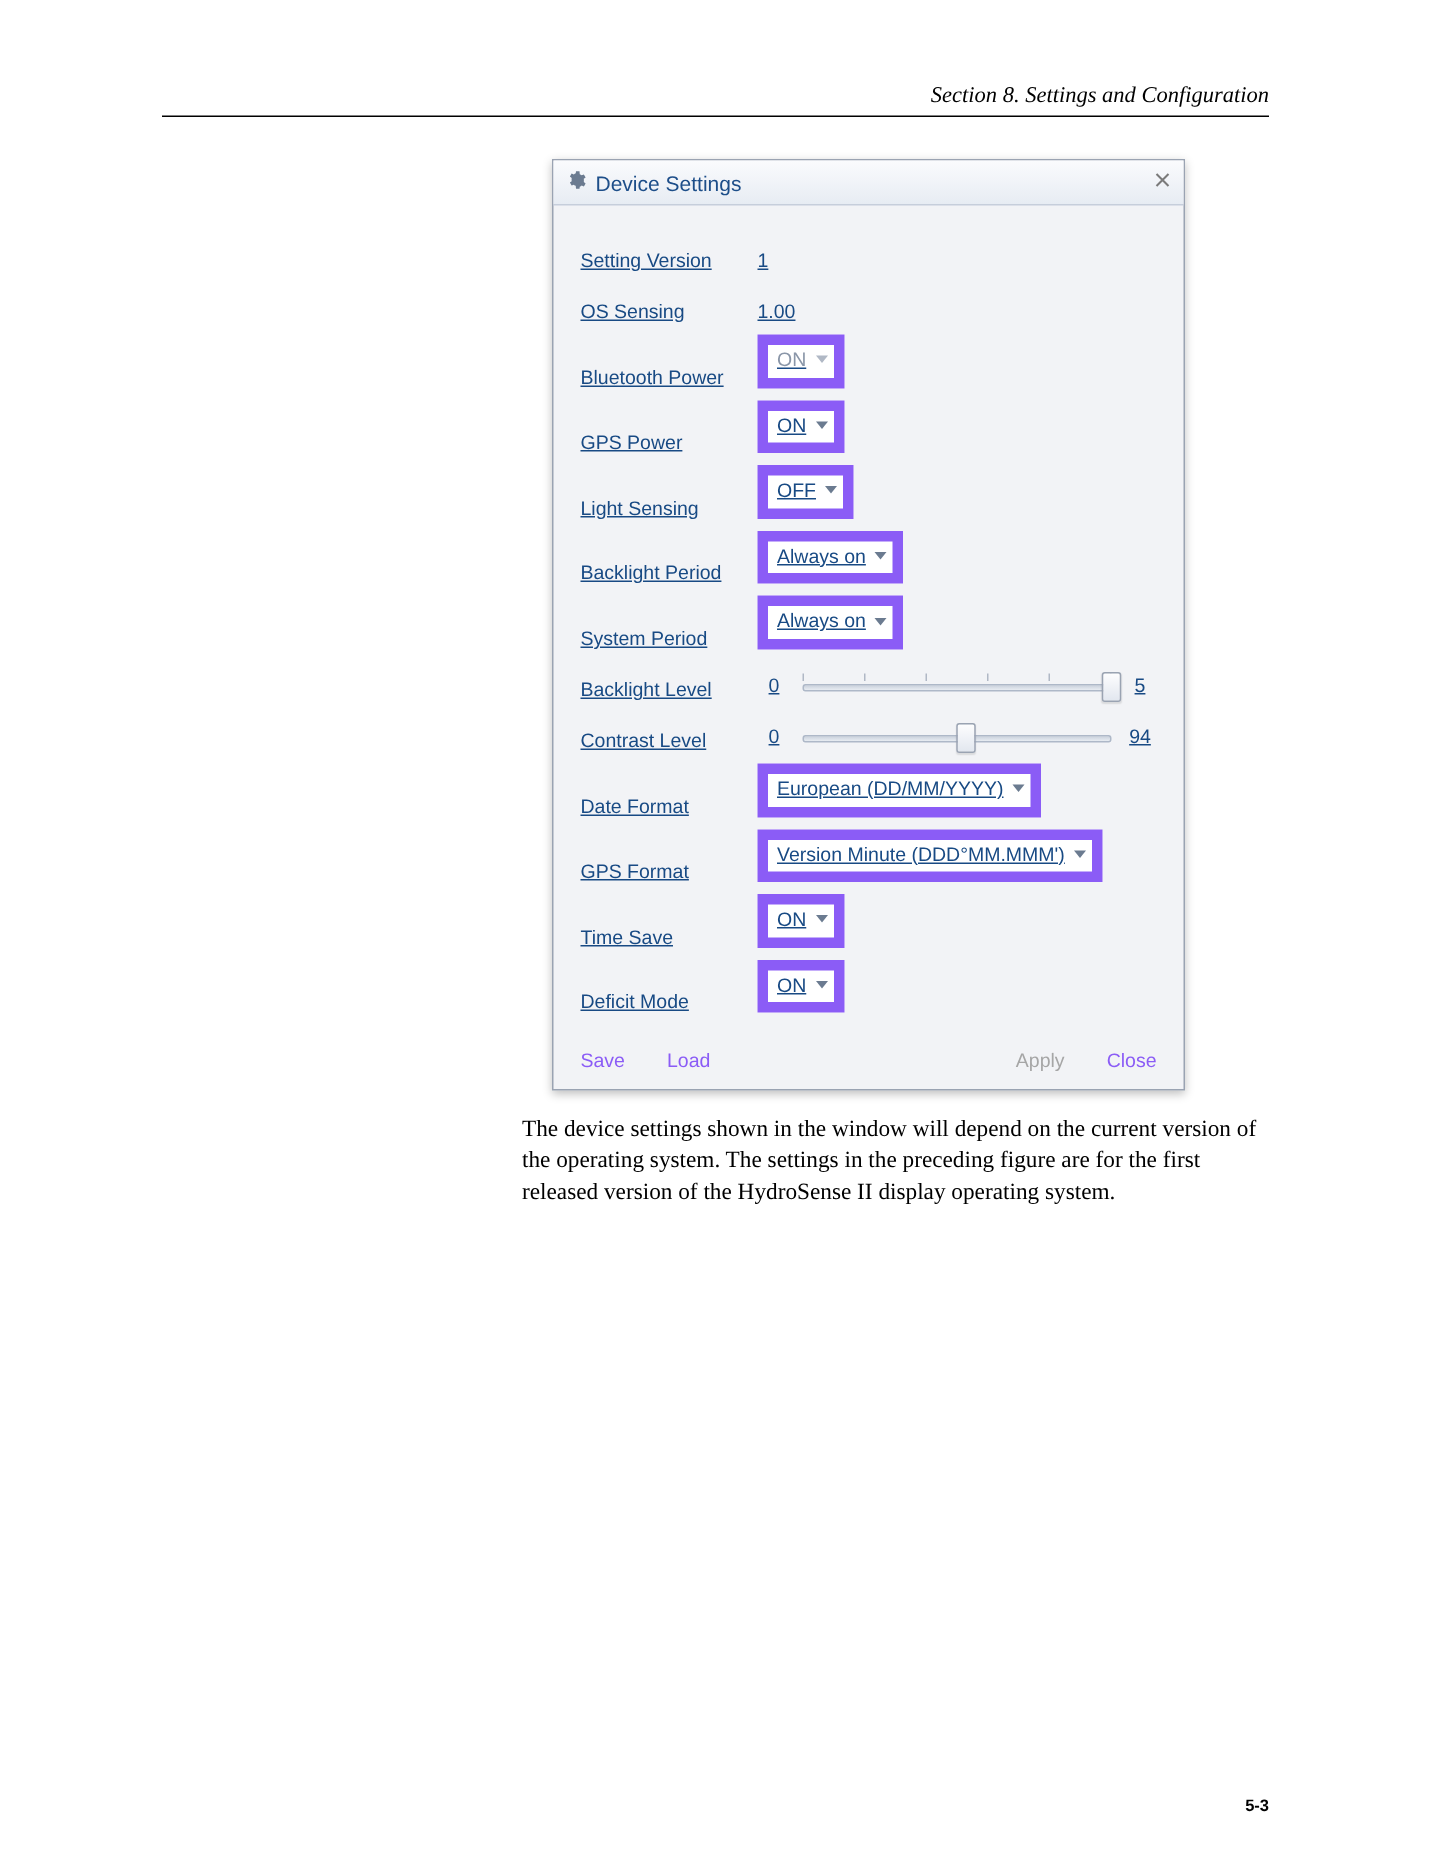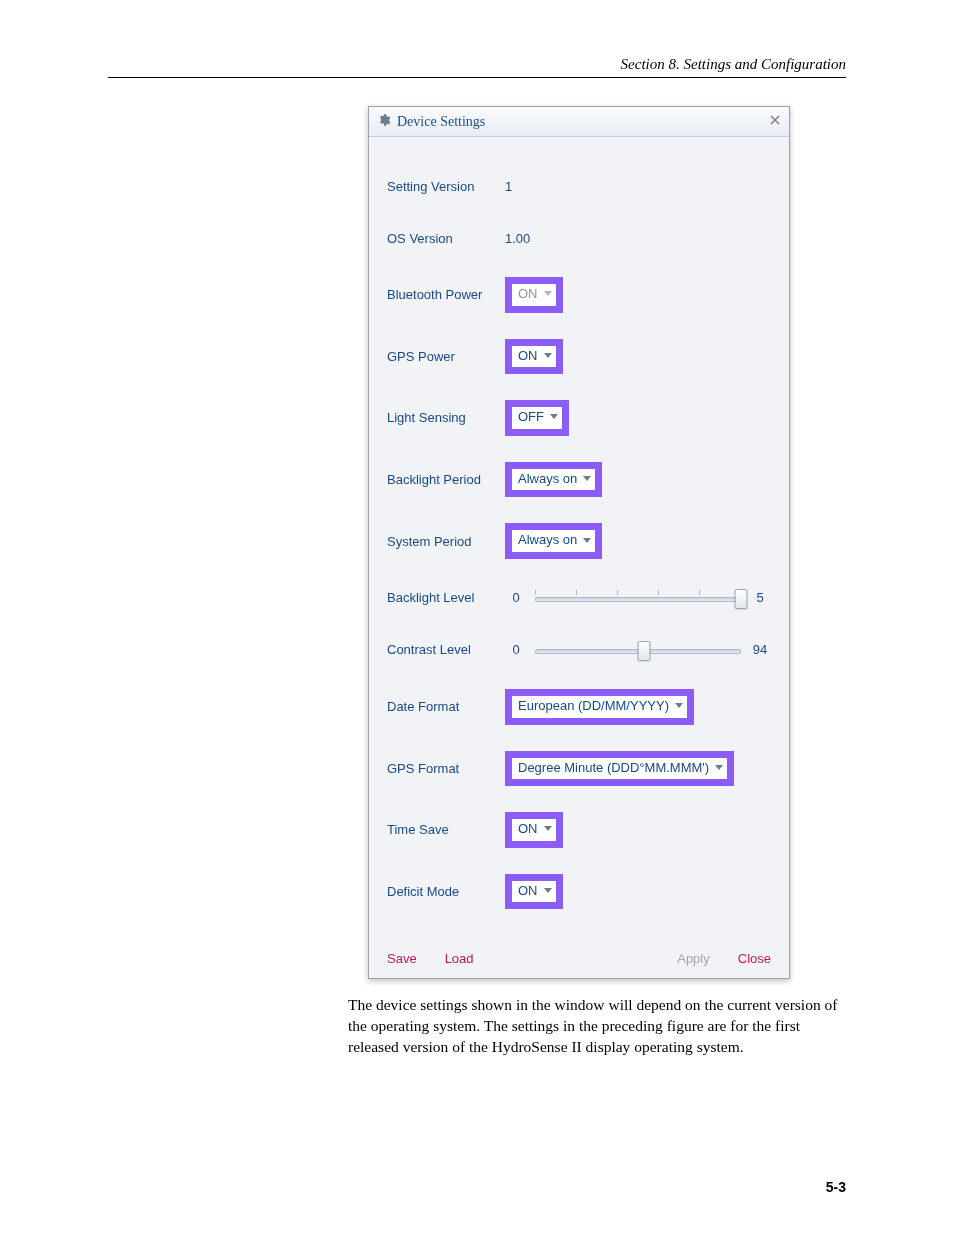"Device Settings" .titlebar .title-text { font-family: Liberation Serif, serif -> none }
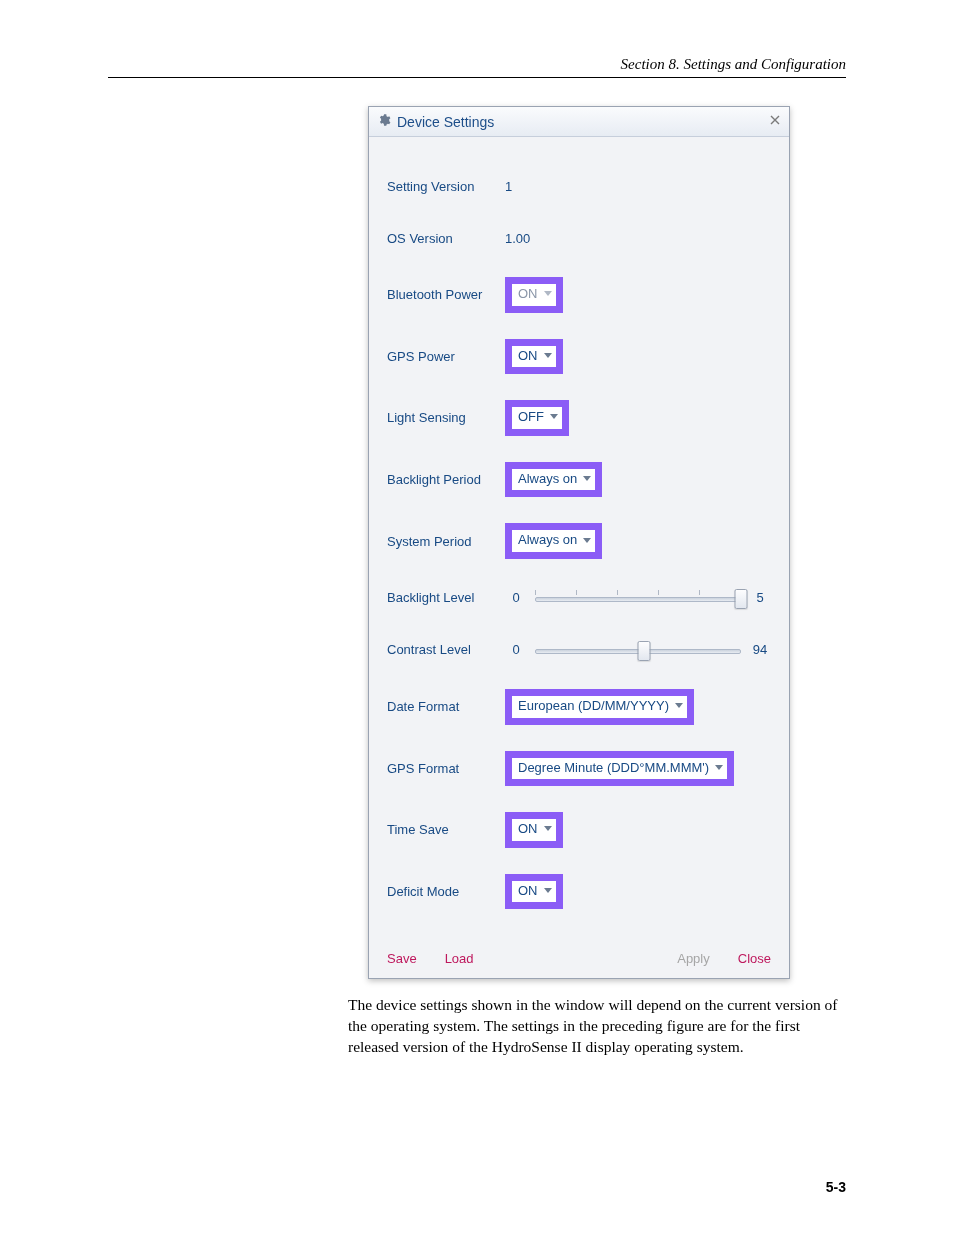"Setting Version" .row { align-items: center -> flex-end; margin: 26px 0 -> 8px 0; text-decoration: none -> underline }
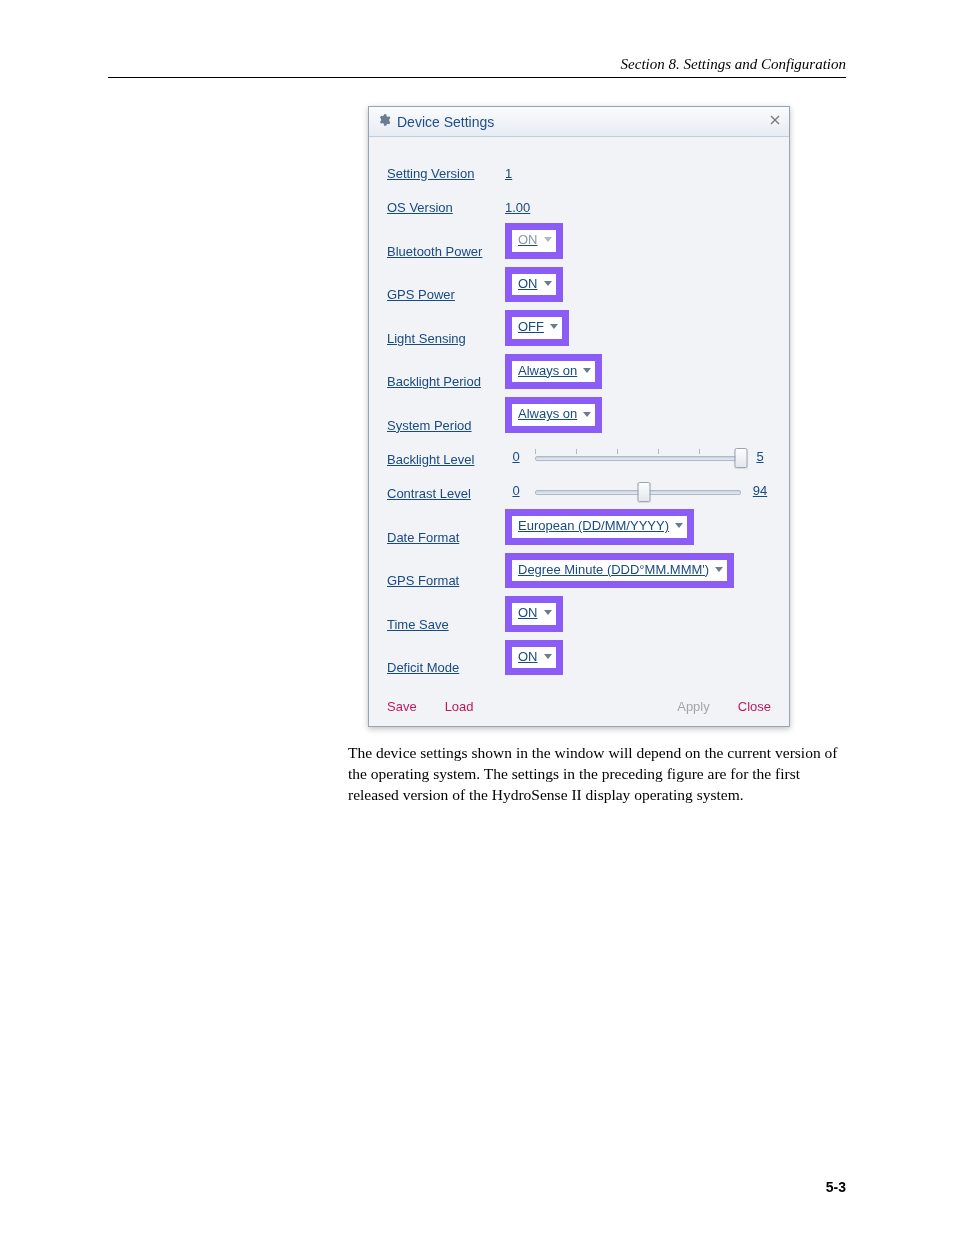"OS Version" span.label { text: Version -> Sensing }
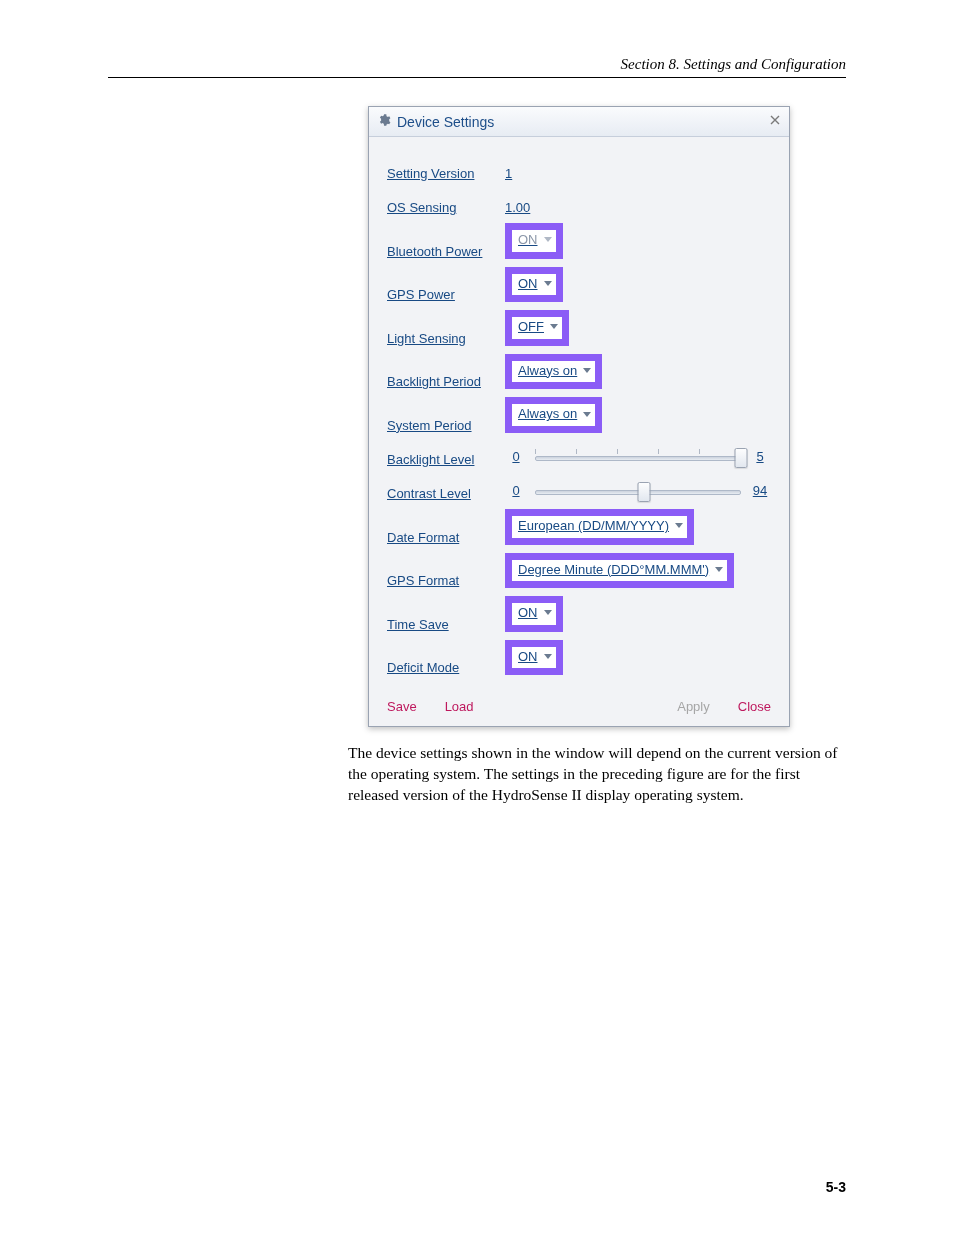"Degree Minute (DDD°MM.MMM')" span { text: Degree -> Version }
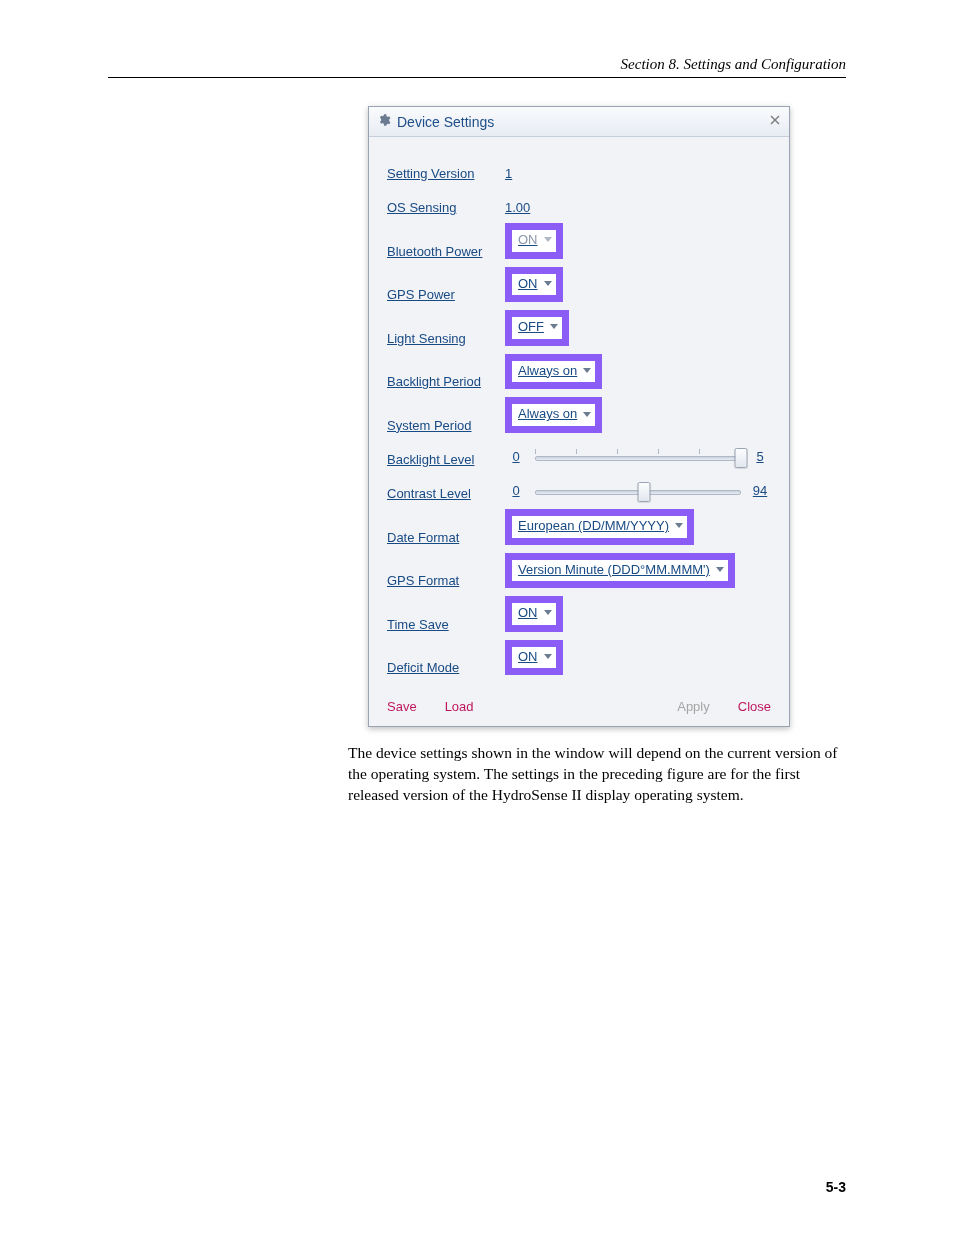"Save" .btn { color: #be185d -> #8b5cf6 }
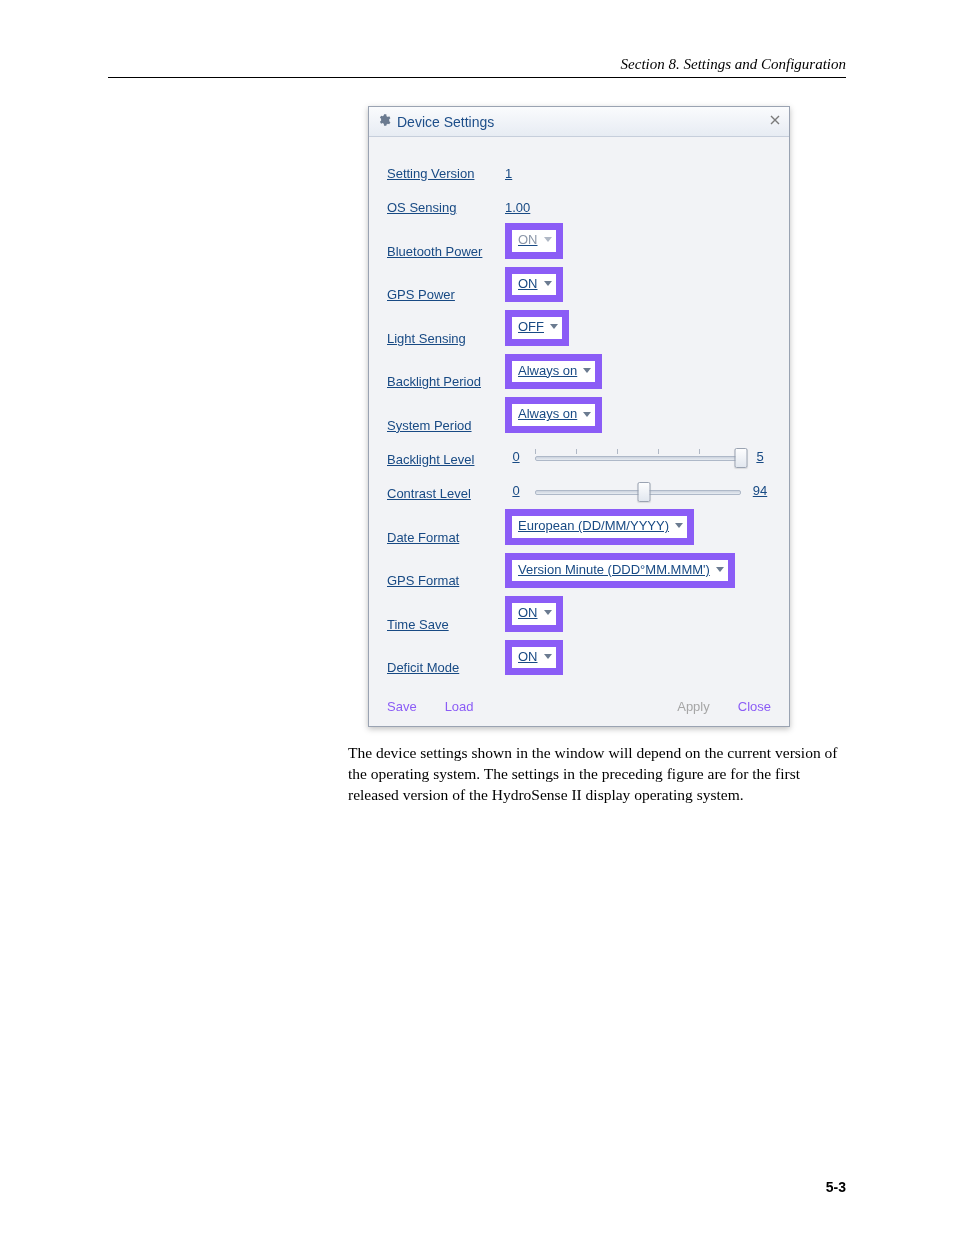"5-3" .page-number { bottom: 40px -> 25px; font-size: 14px -> 11px }
